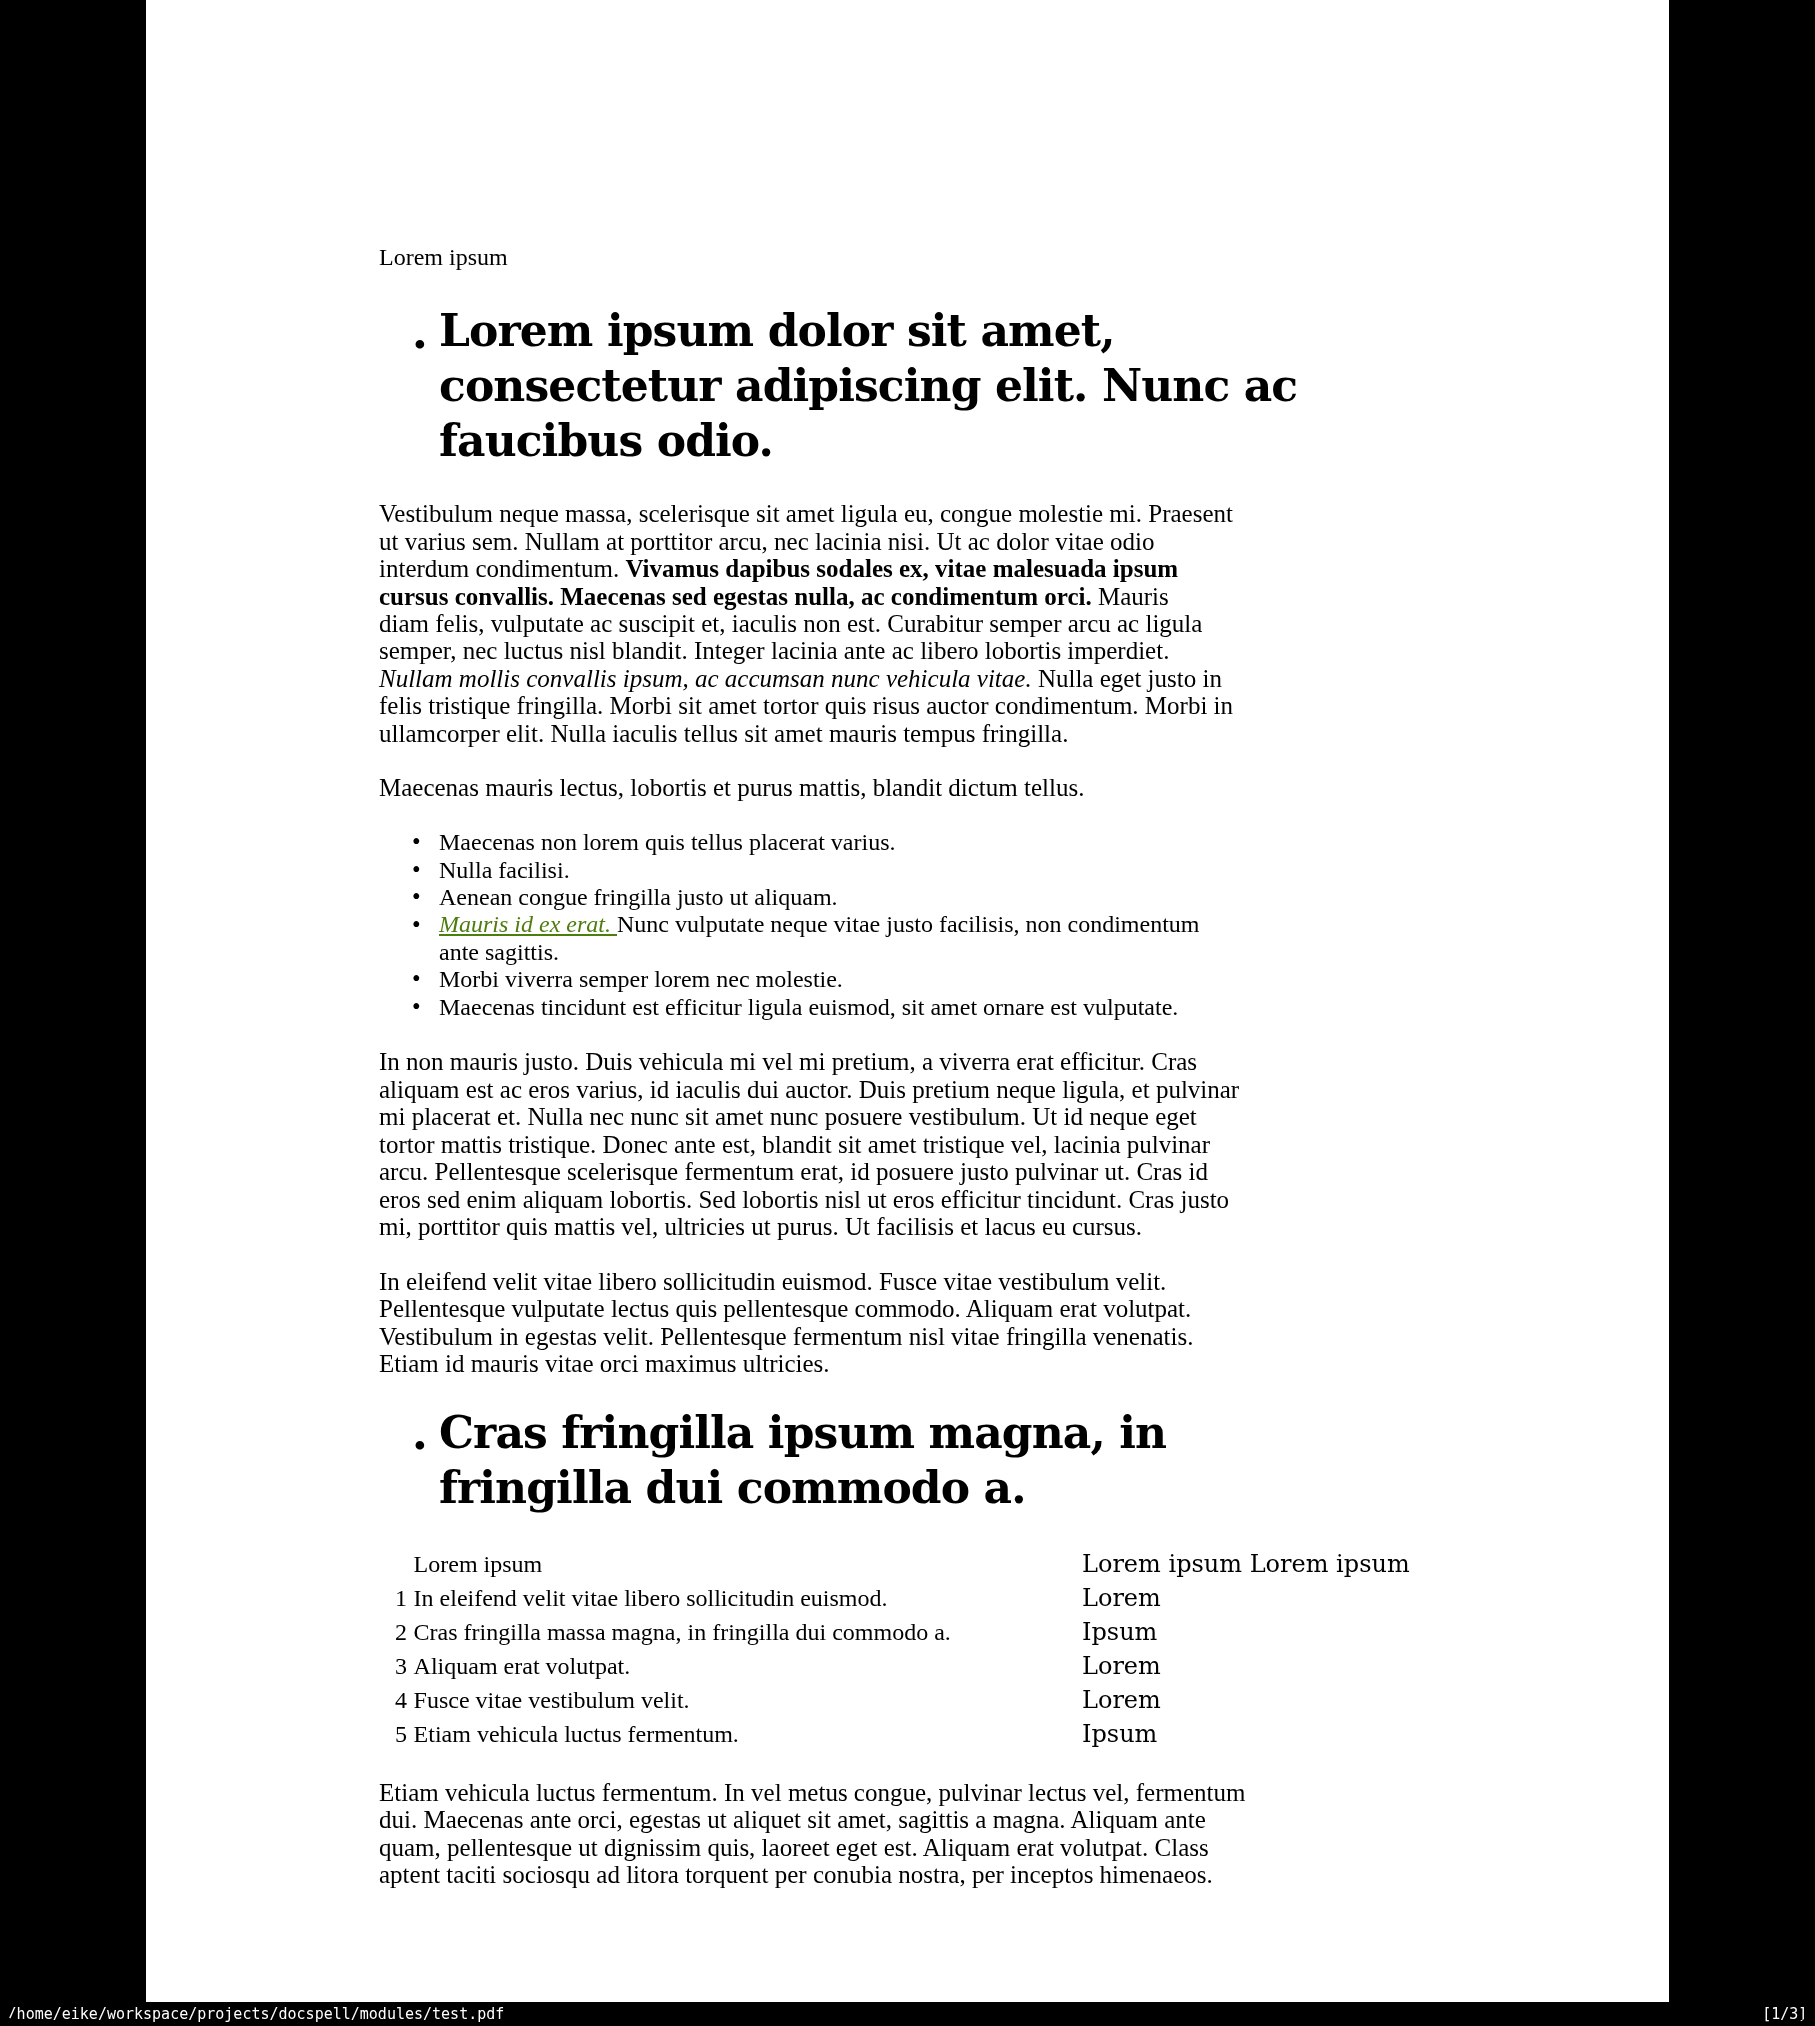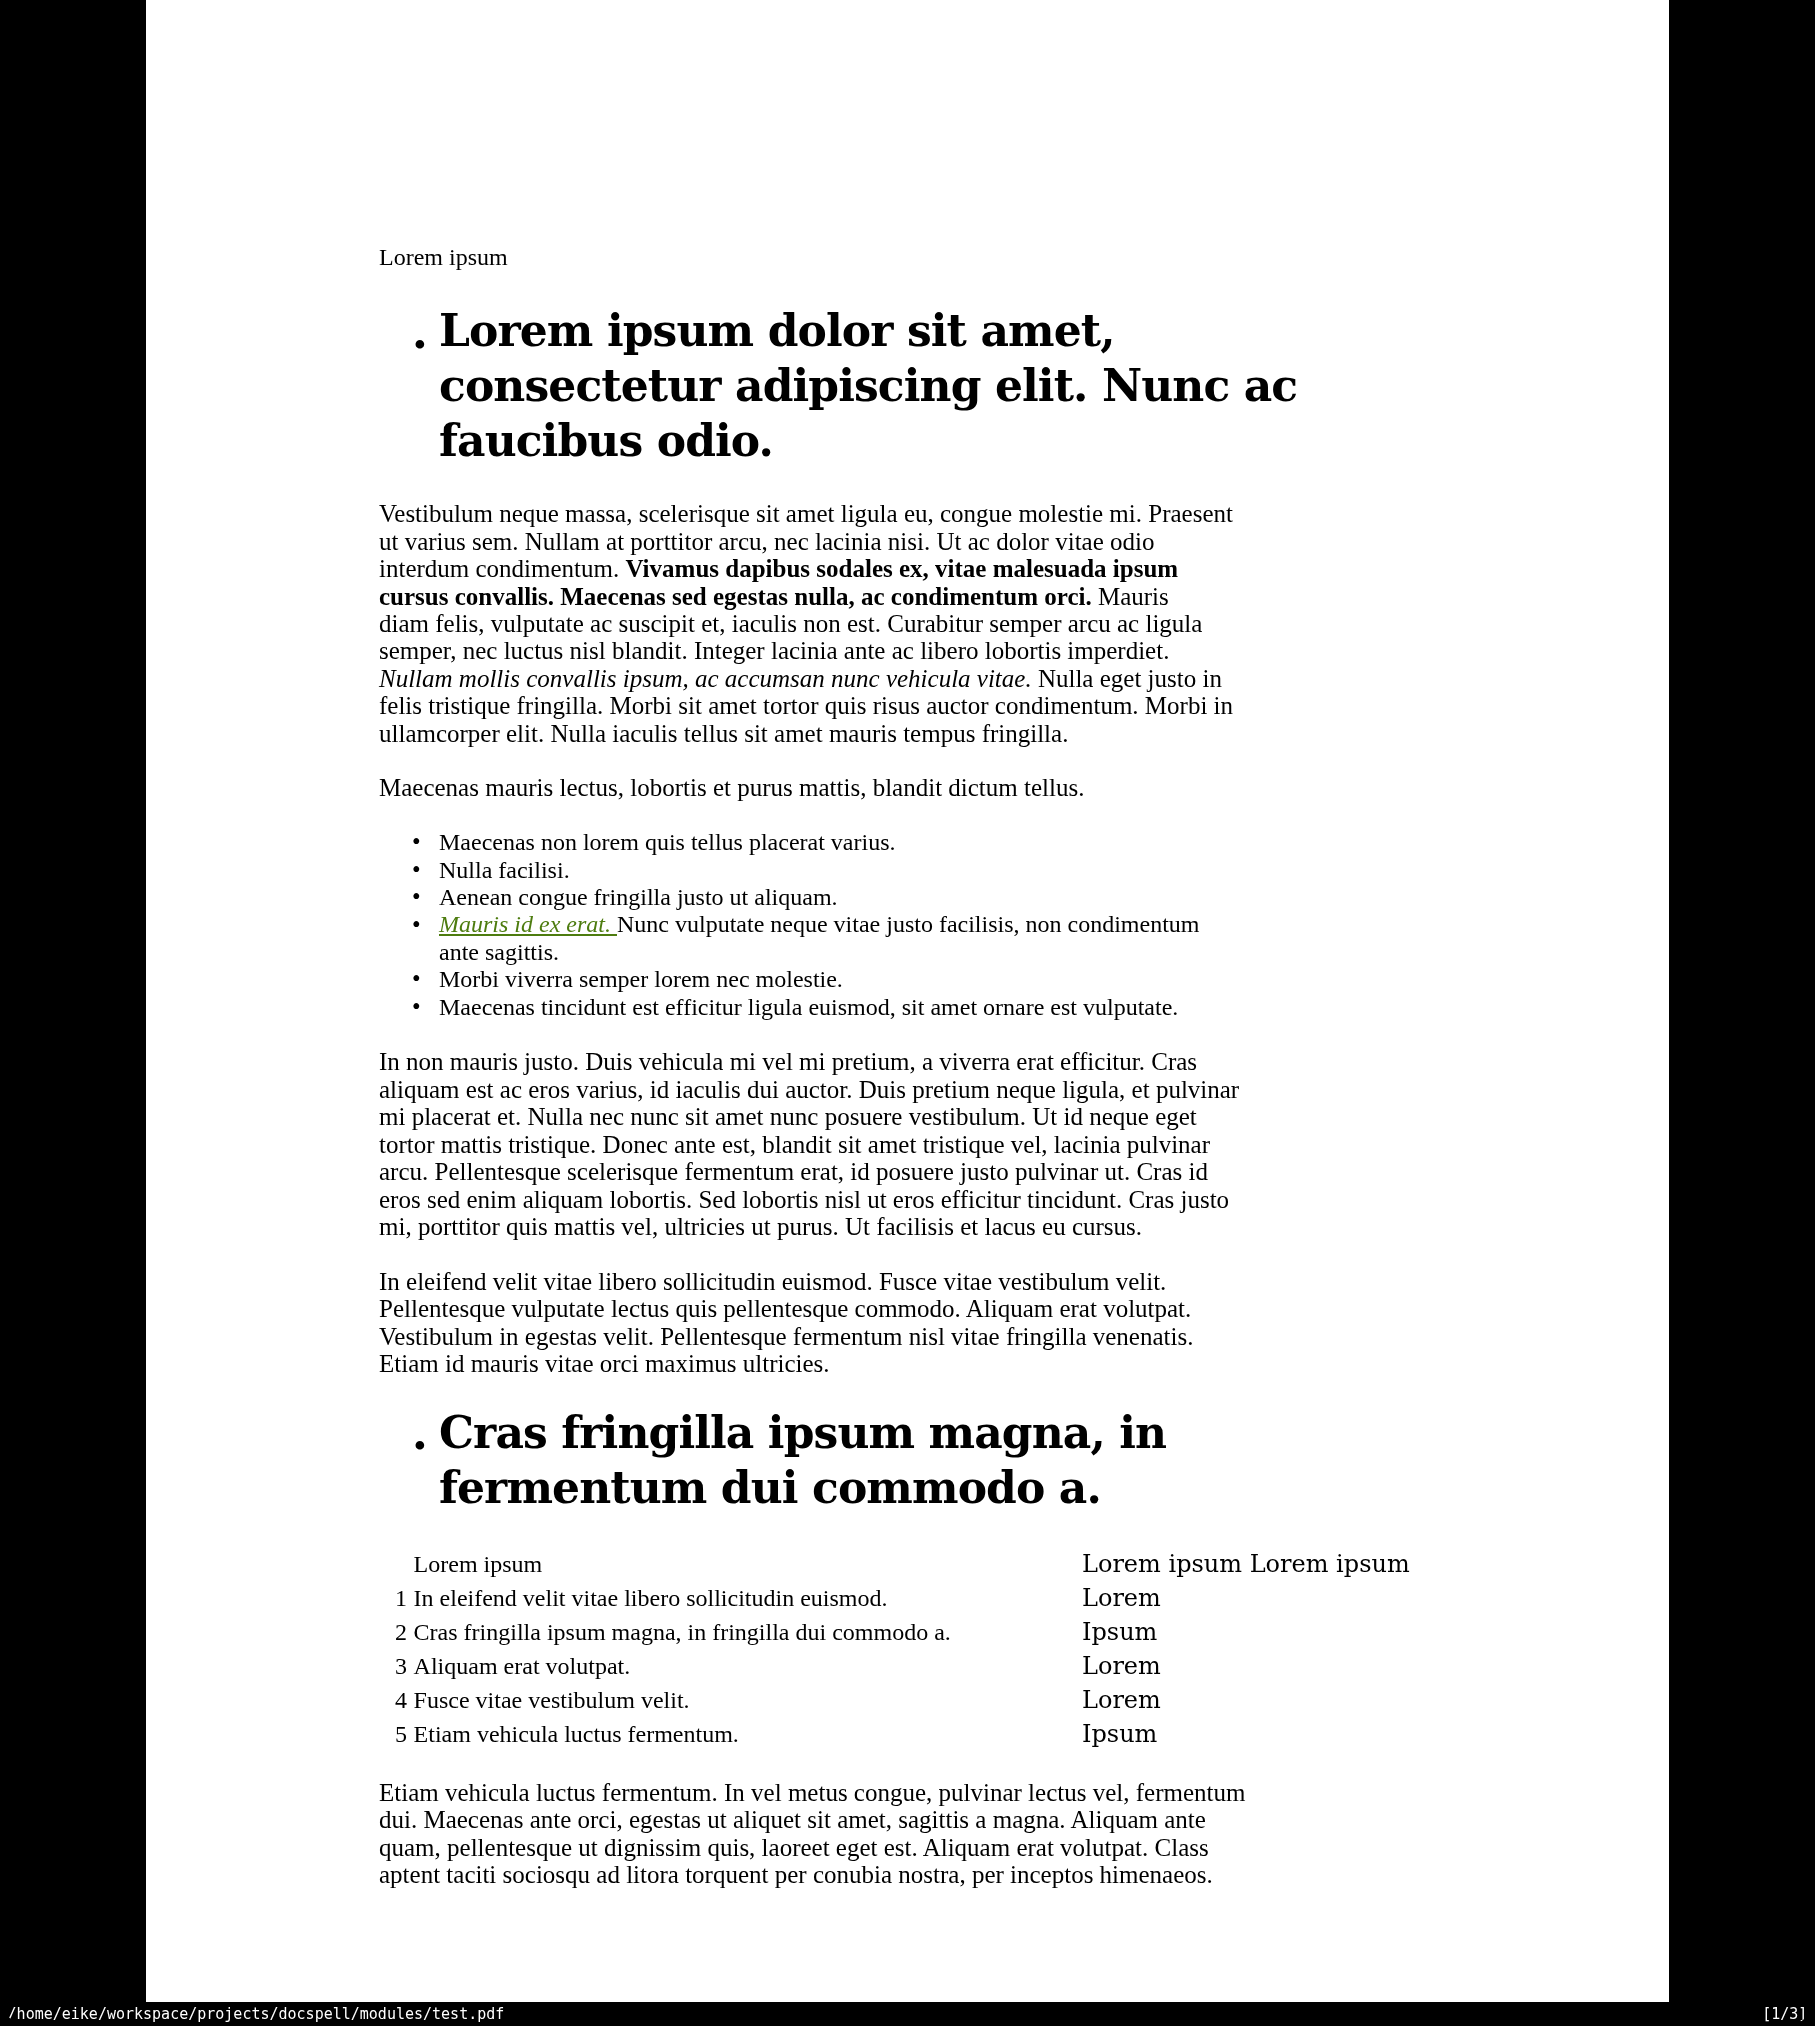"fermentum dui commodo a." span { text: fermentum -> fringilla }
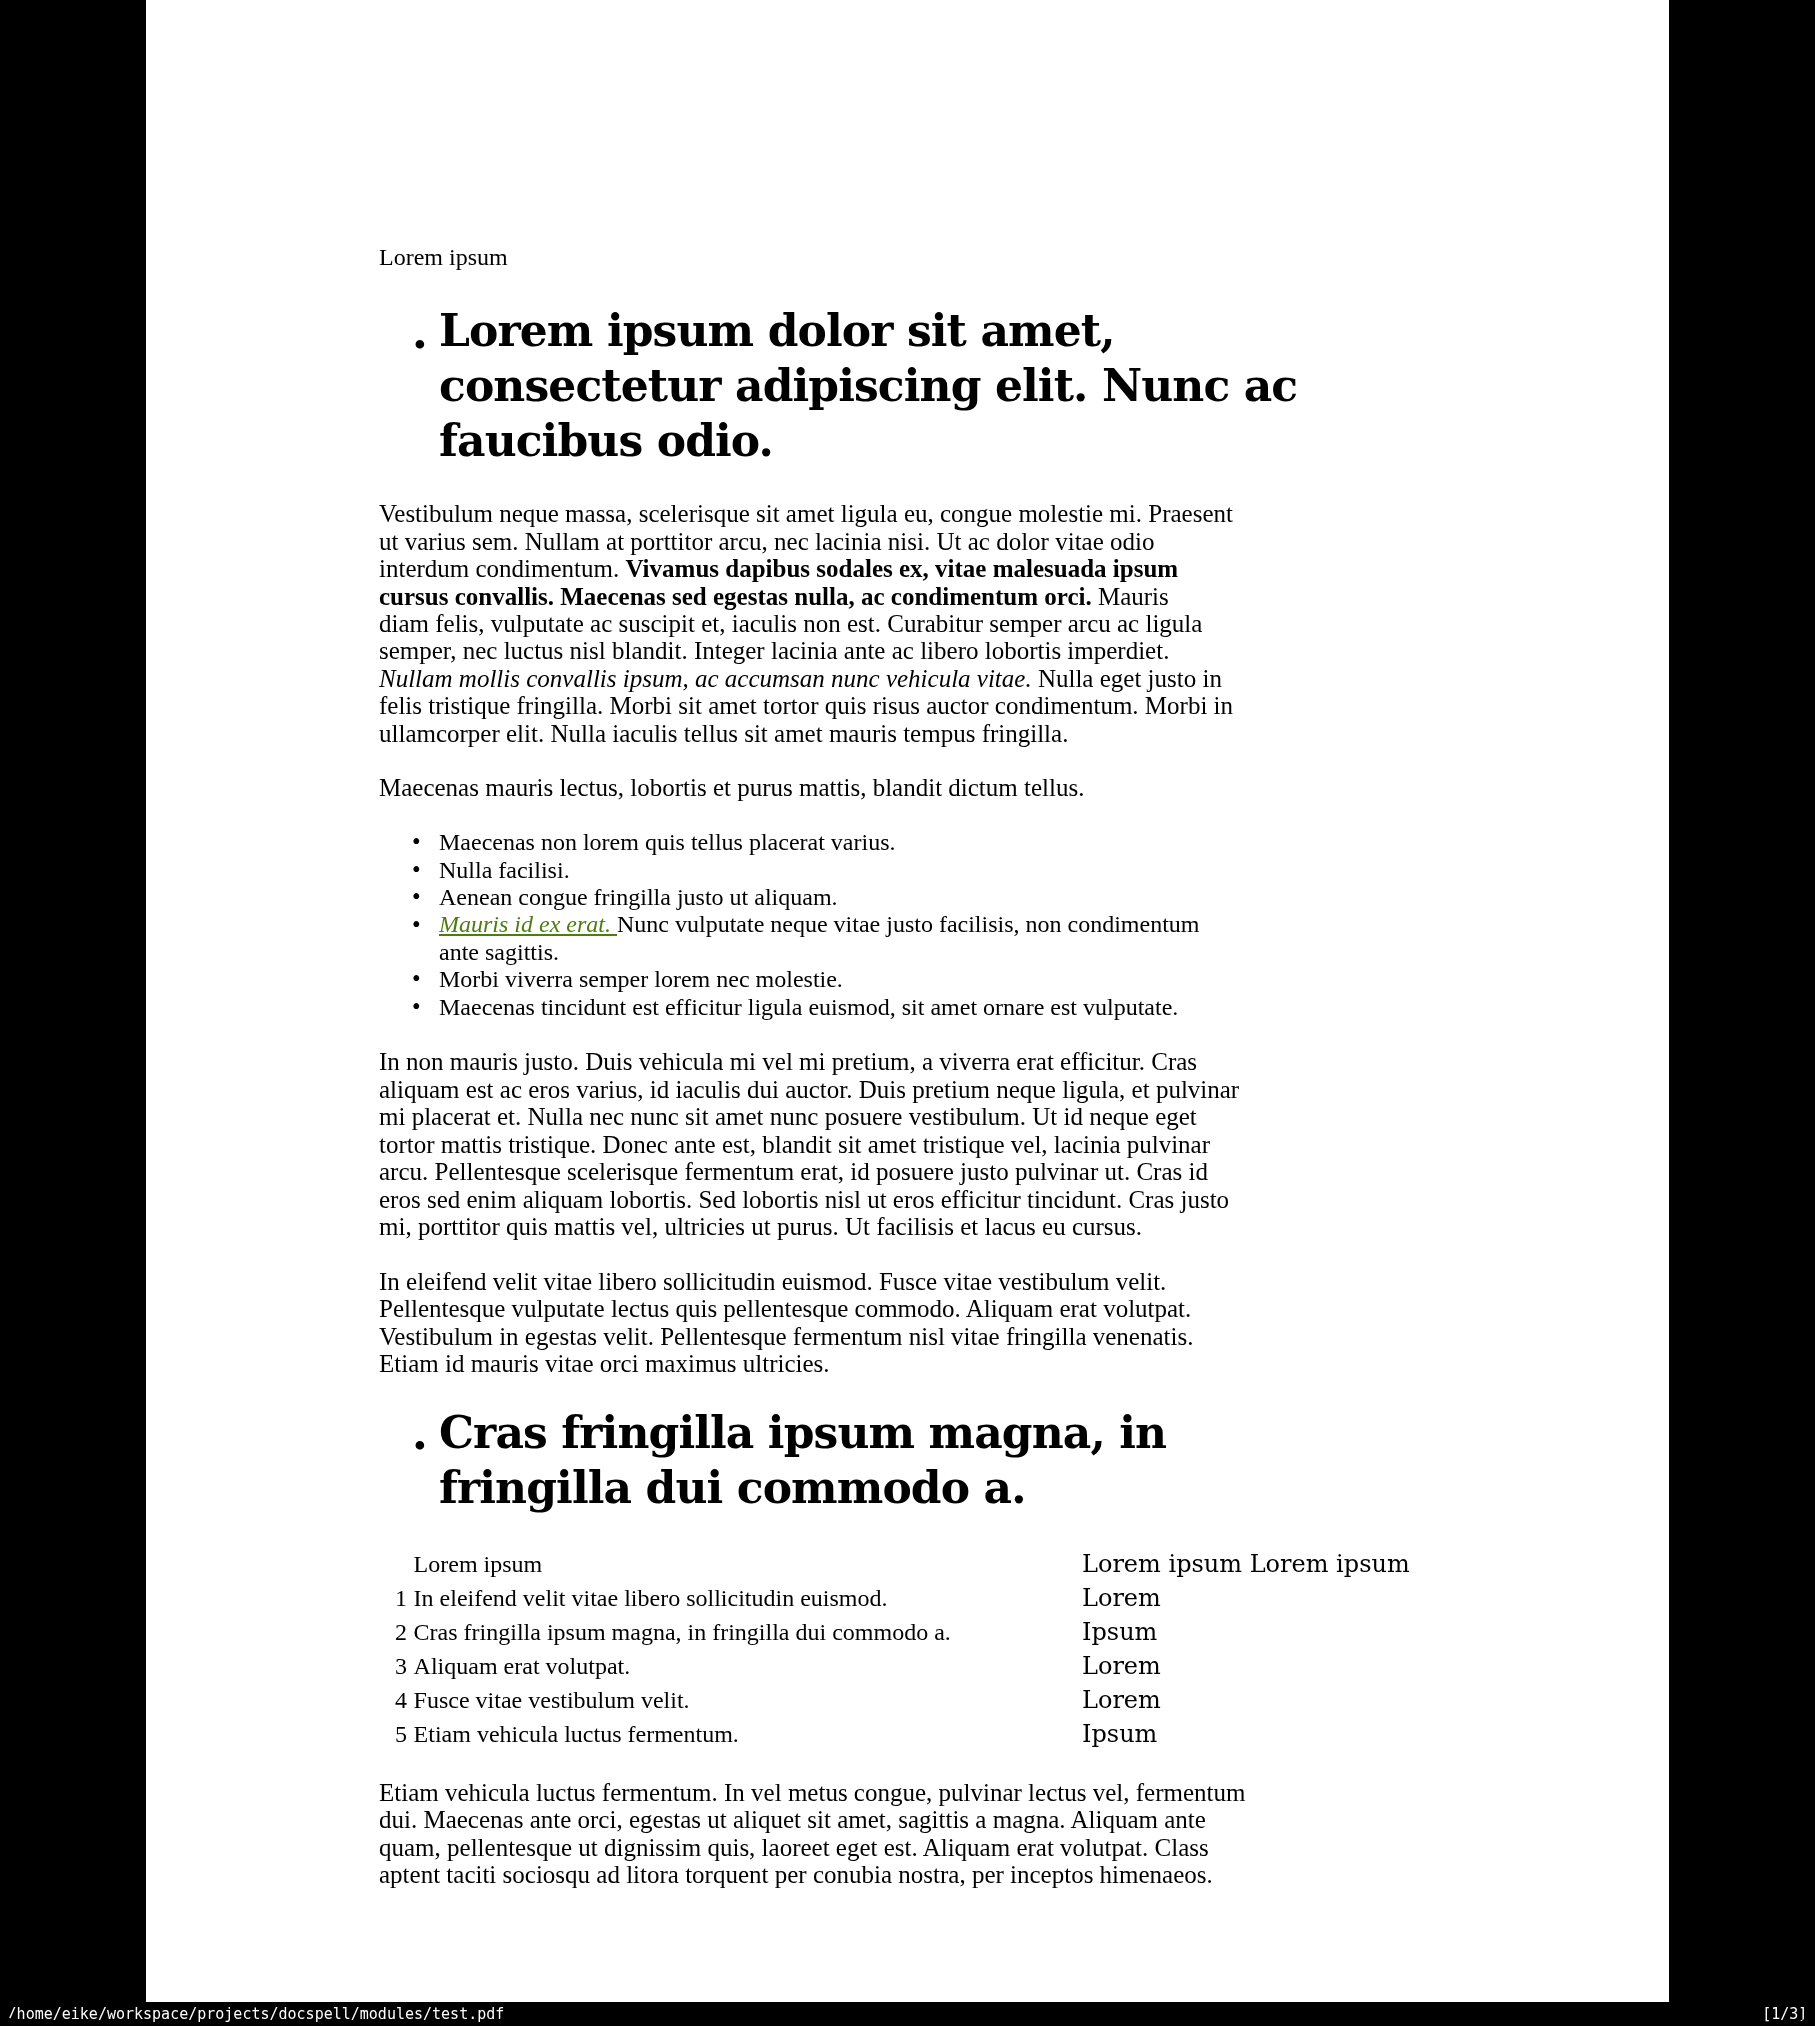"Cras fringilla ipsum magna, in fringilla" span { text: ipsum -> massa }
